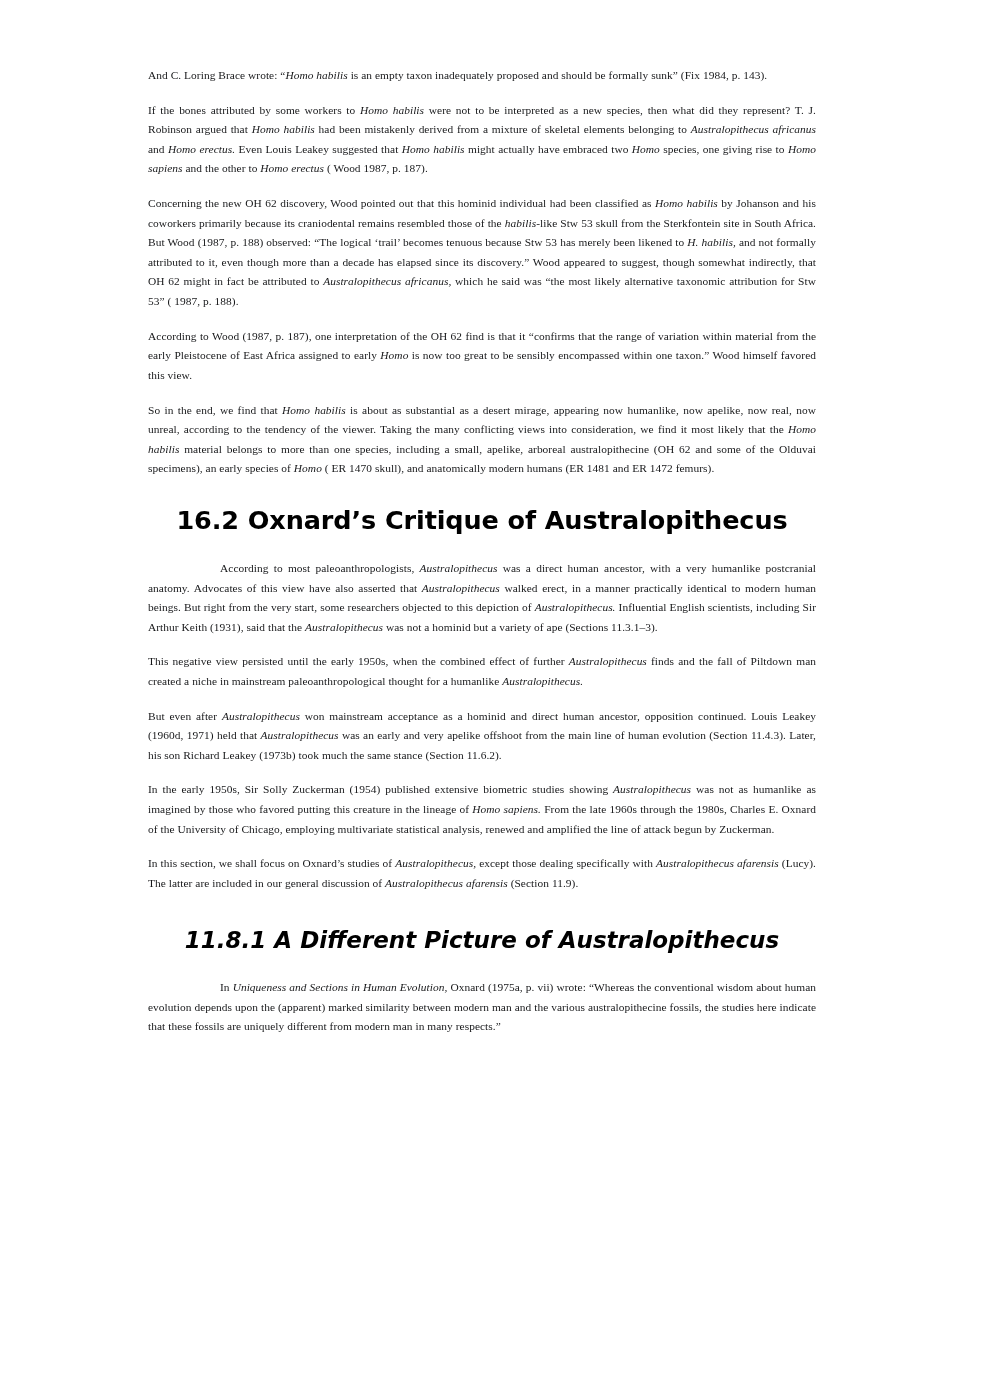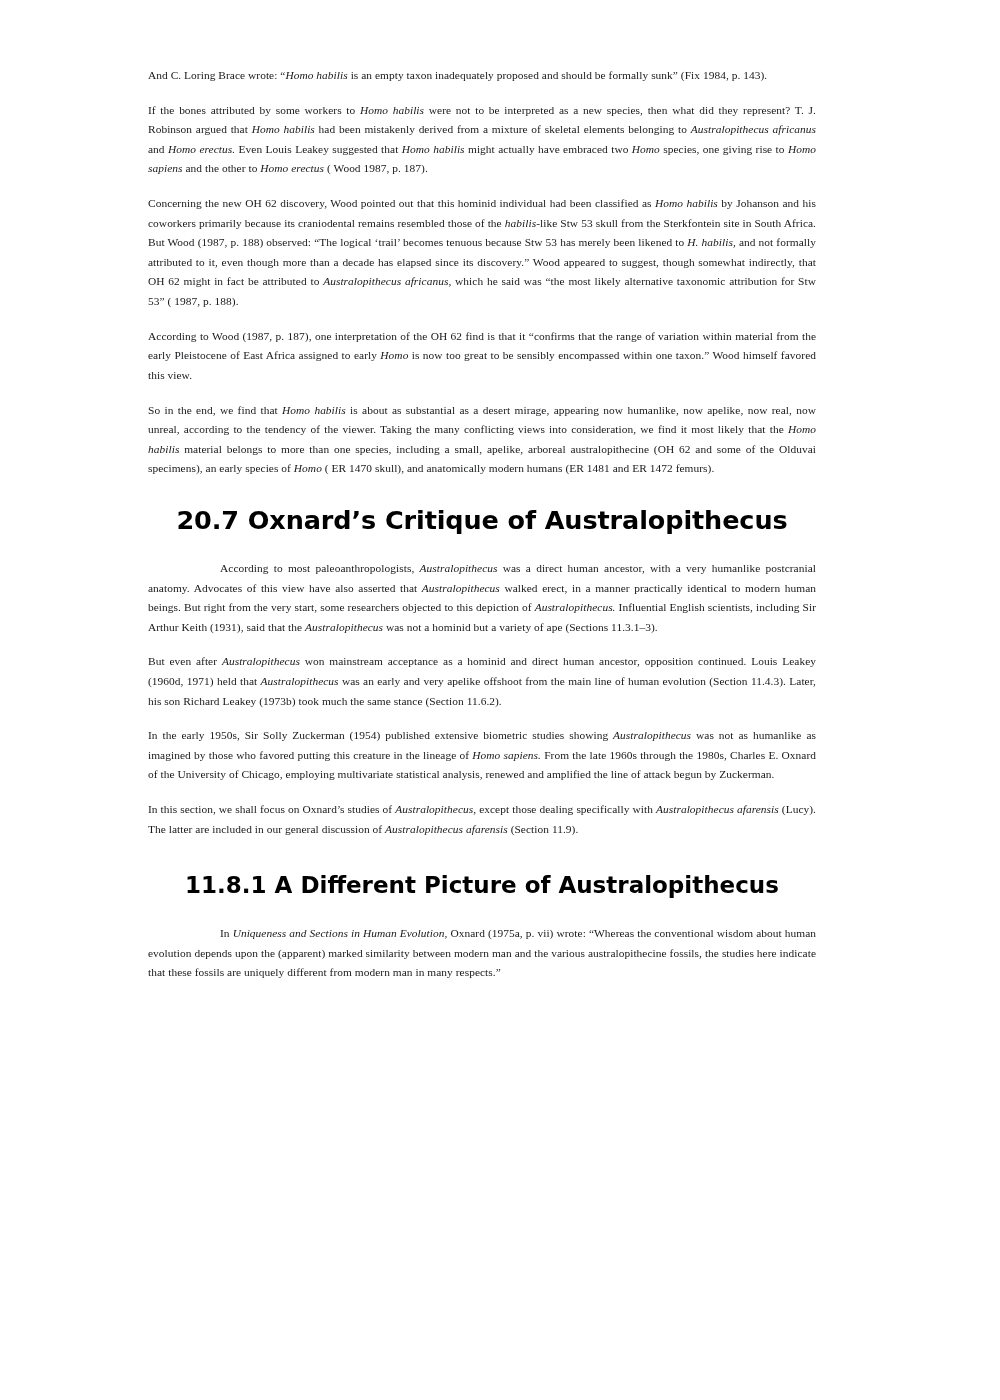"20.7 Oxnard’s Critique of" h2.heading { text: 20.7 -> 16.2 }
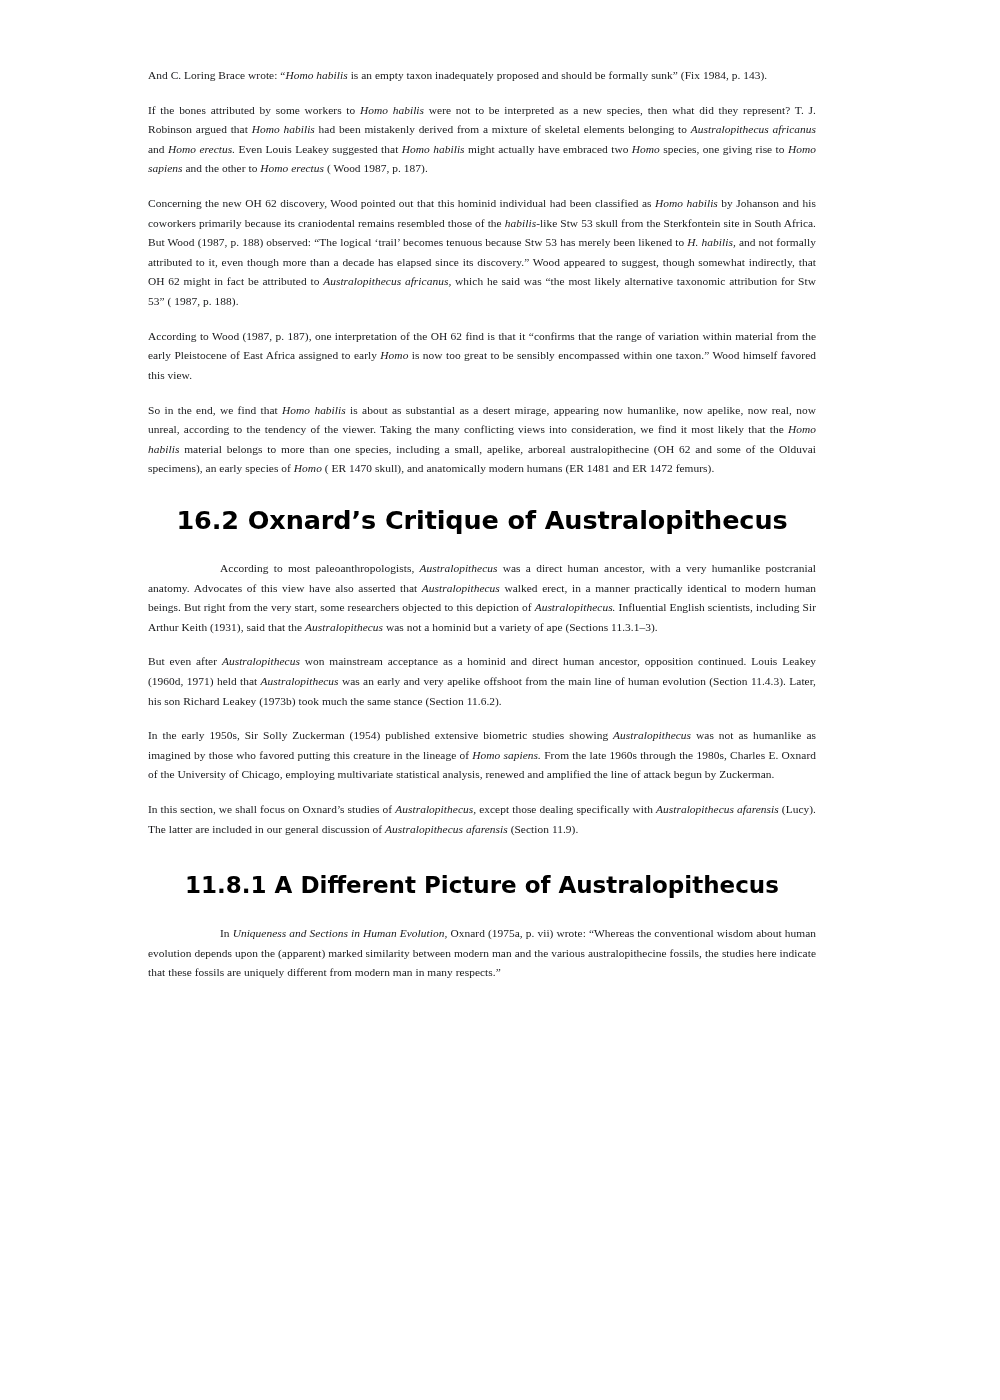"This negative view persisted until" p.para { html: none -> <p>This negative view persisted until the early 1950s, when the combined effect of further <i>Australopithecus</i> finds and the fall of Piltdown man created a niche in mainstream paleoanthropological thought for a humanlike <i>Australopithecus.</i></p> }
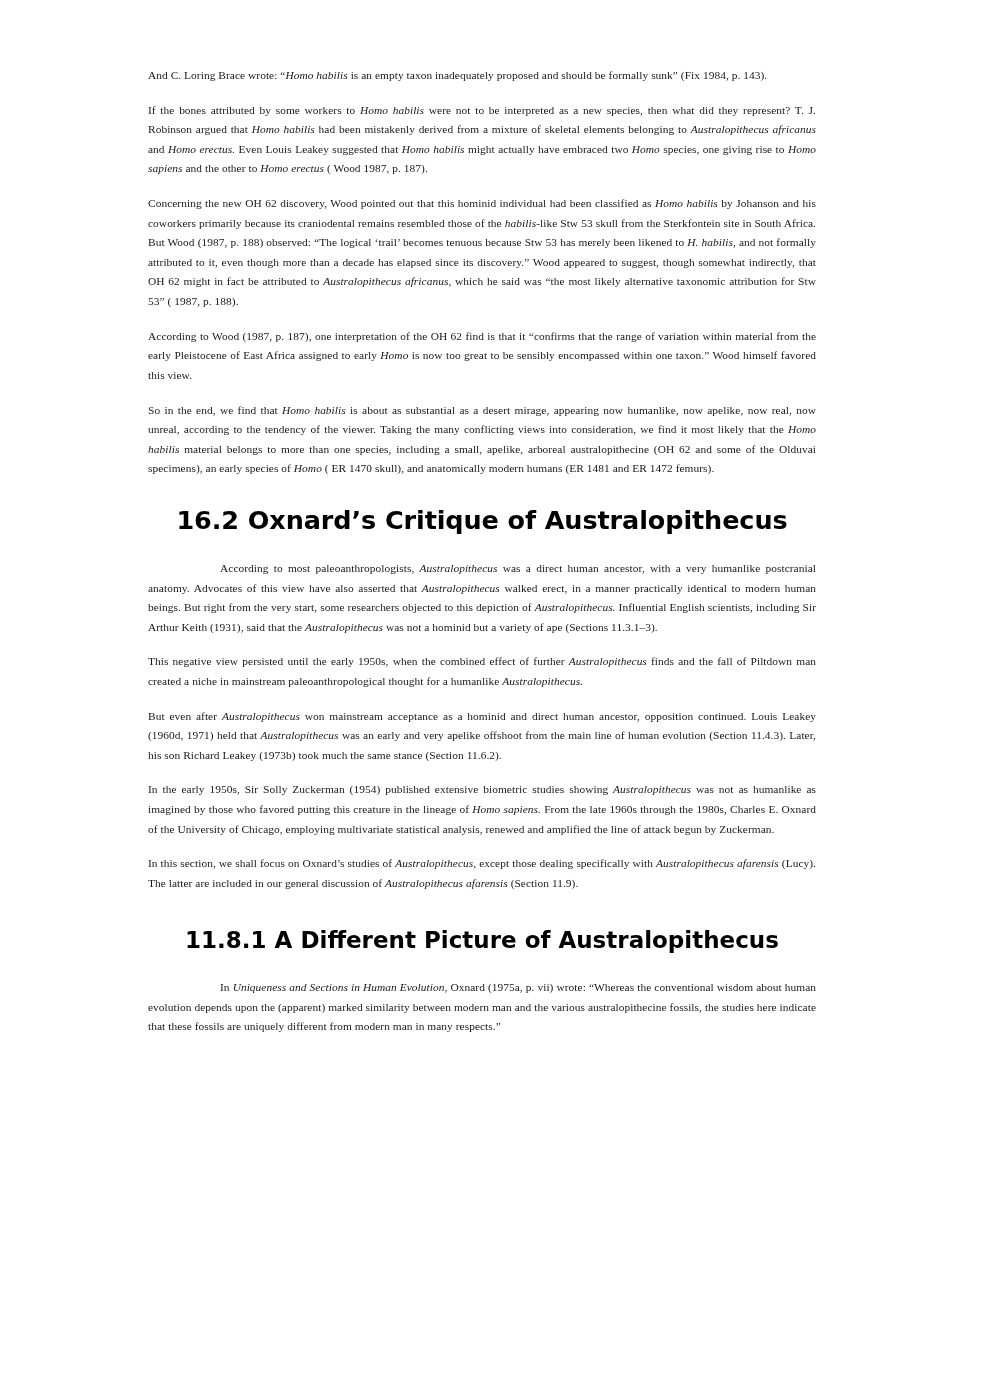"11.8.1 A Different Picture of" h3.subheading { font-style: none -> italic }
